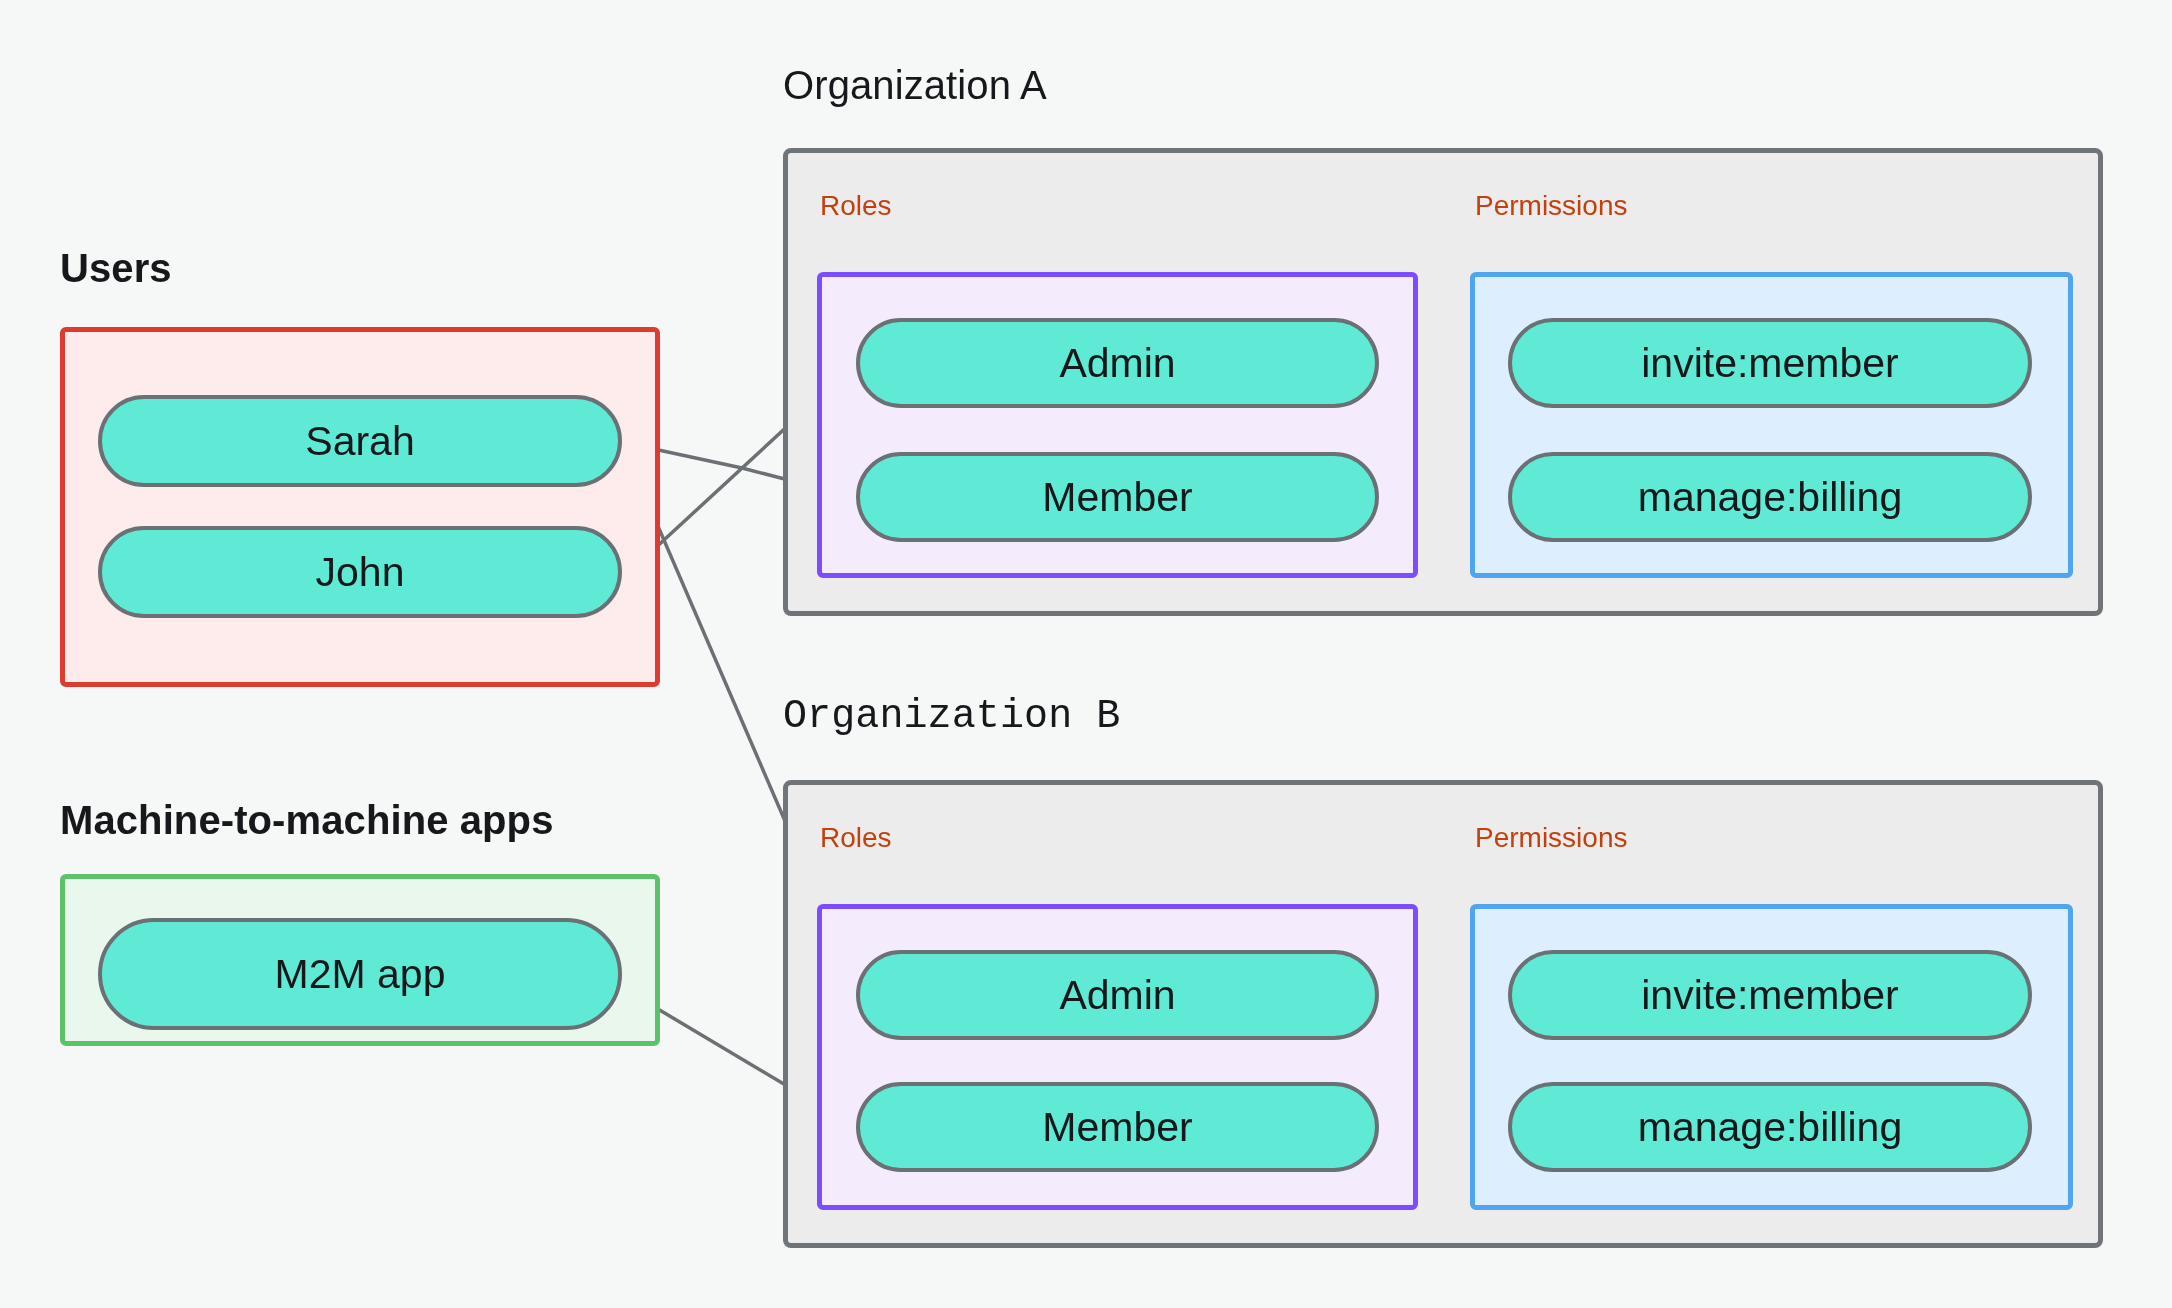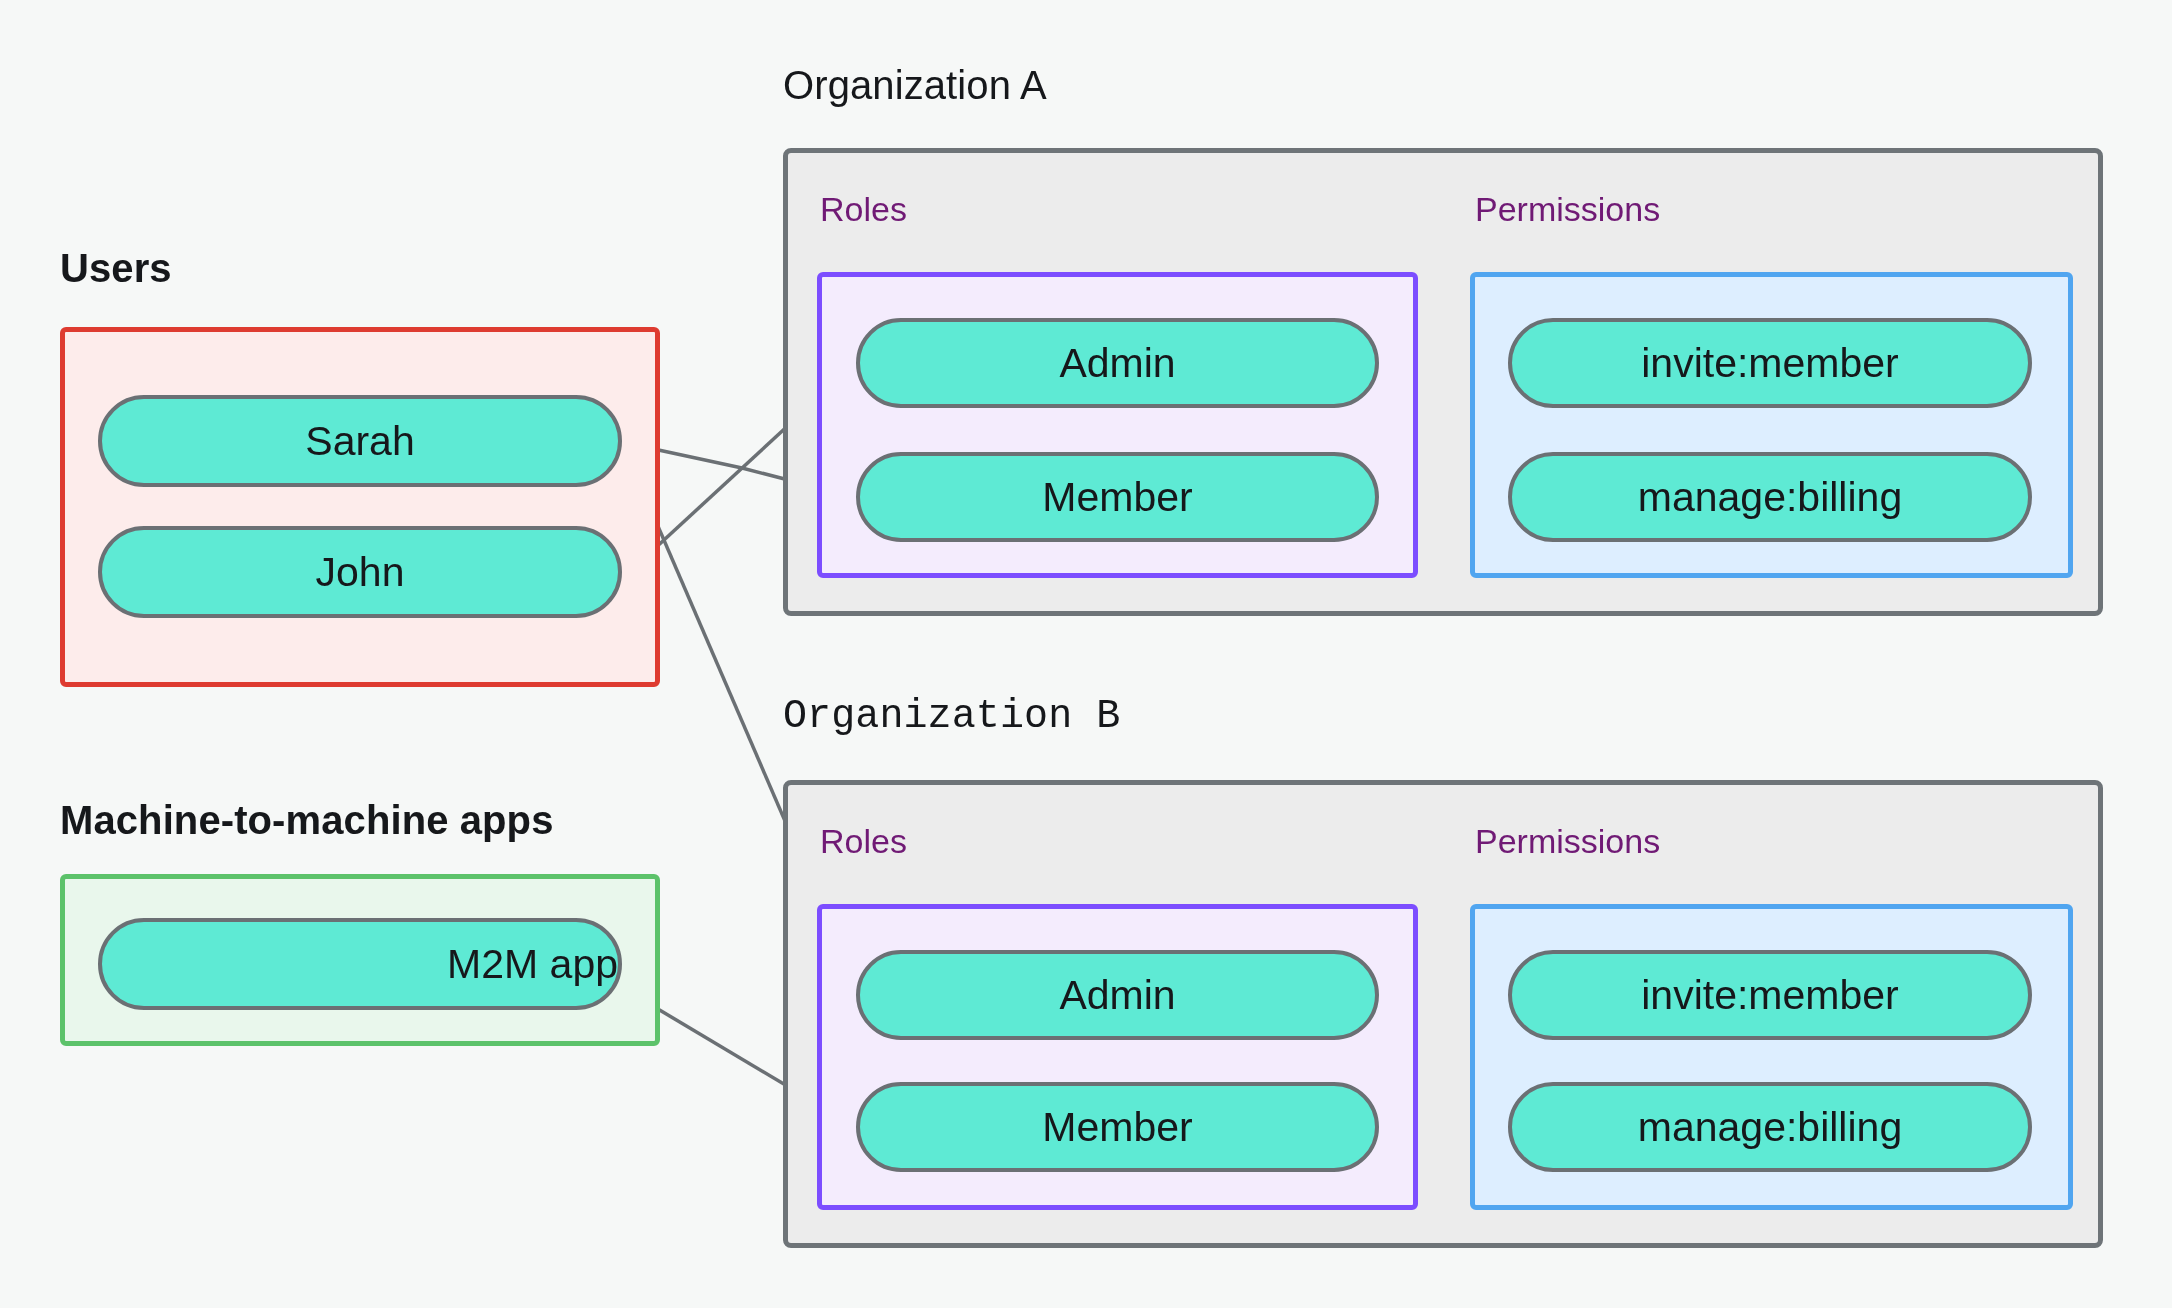"Roles" .sectitle { color: #701a75 -> #c2410c; font-size: 34px -> 28px }
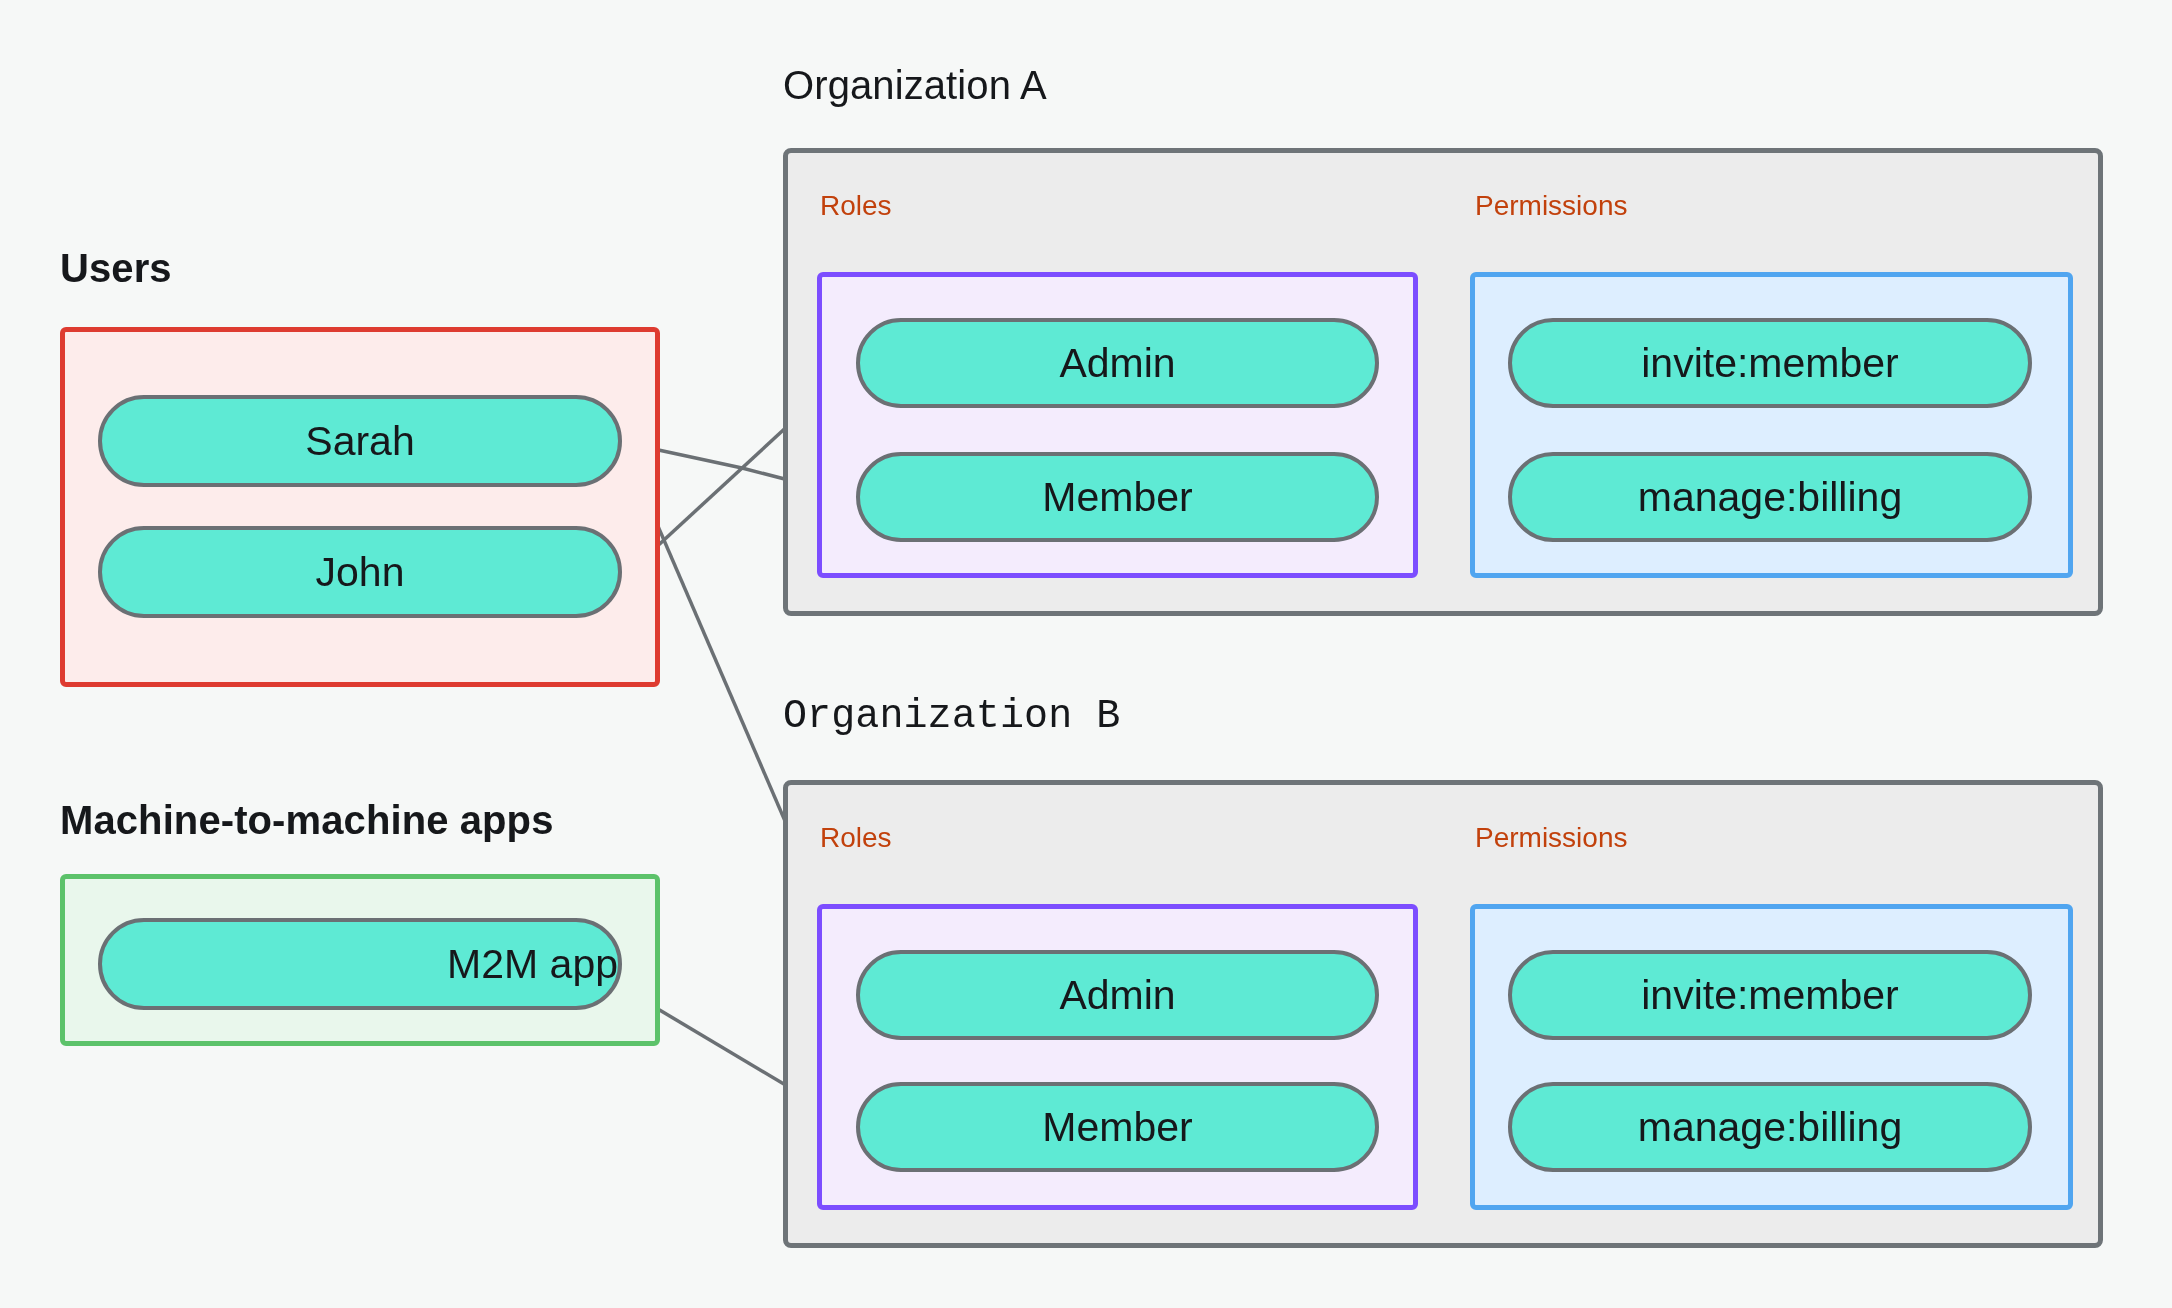"M2M app" div.pill { height: 92px -> 112px; justify-content: flex-end -> none }
